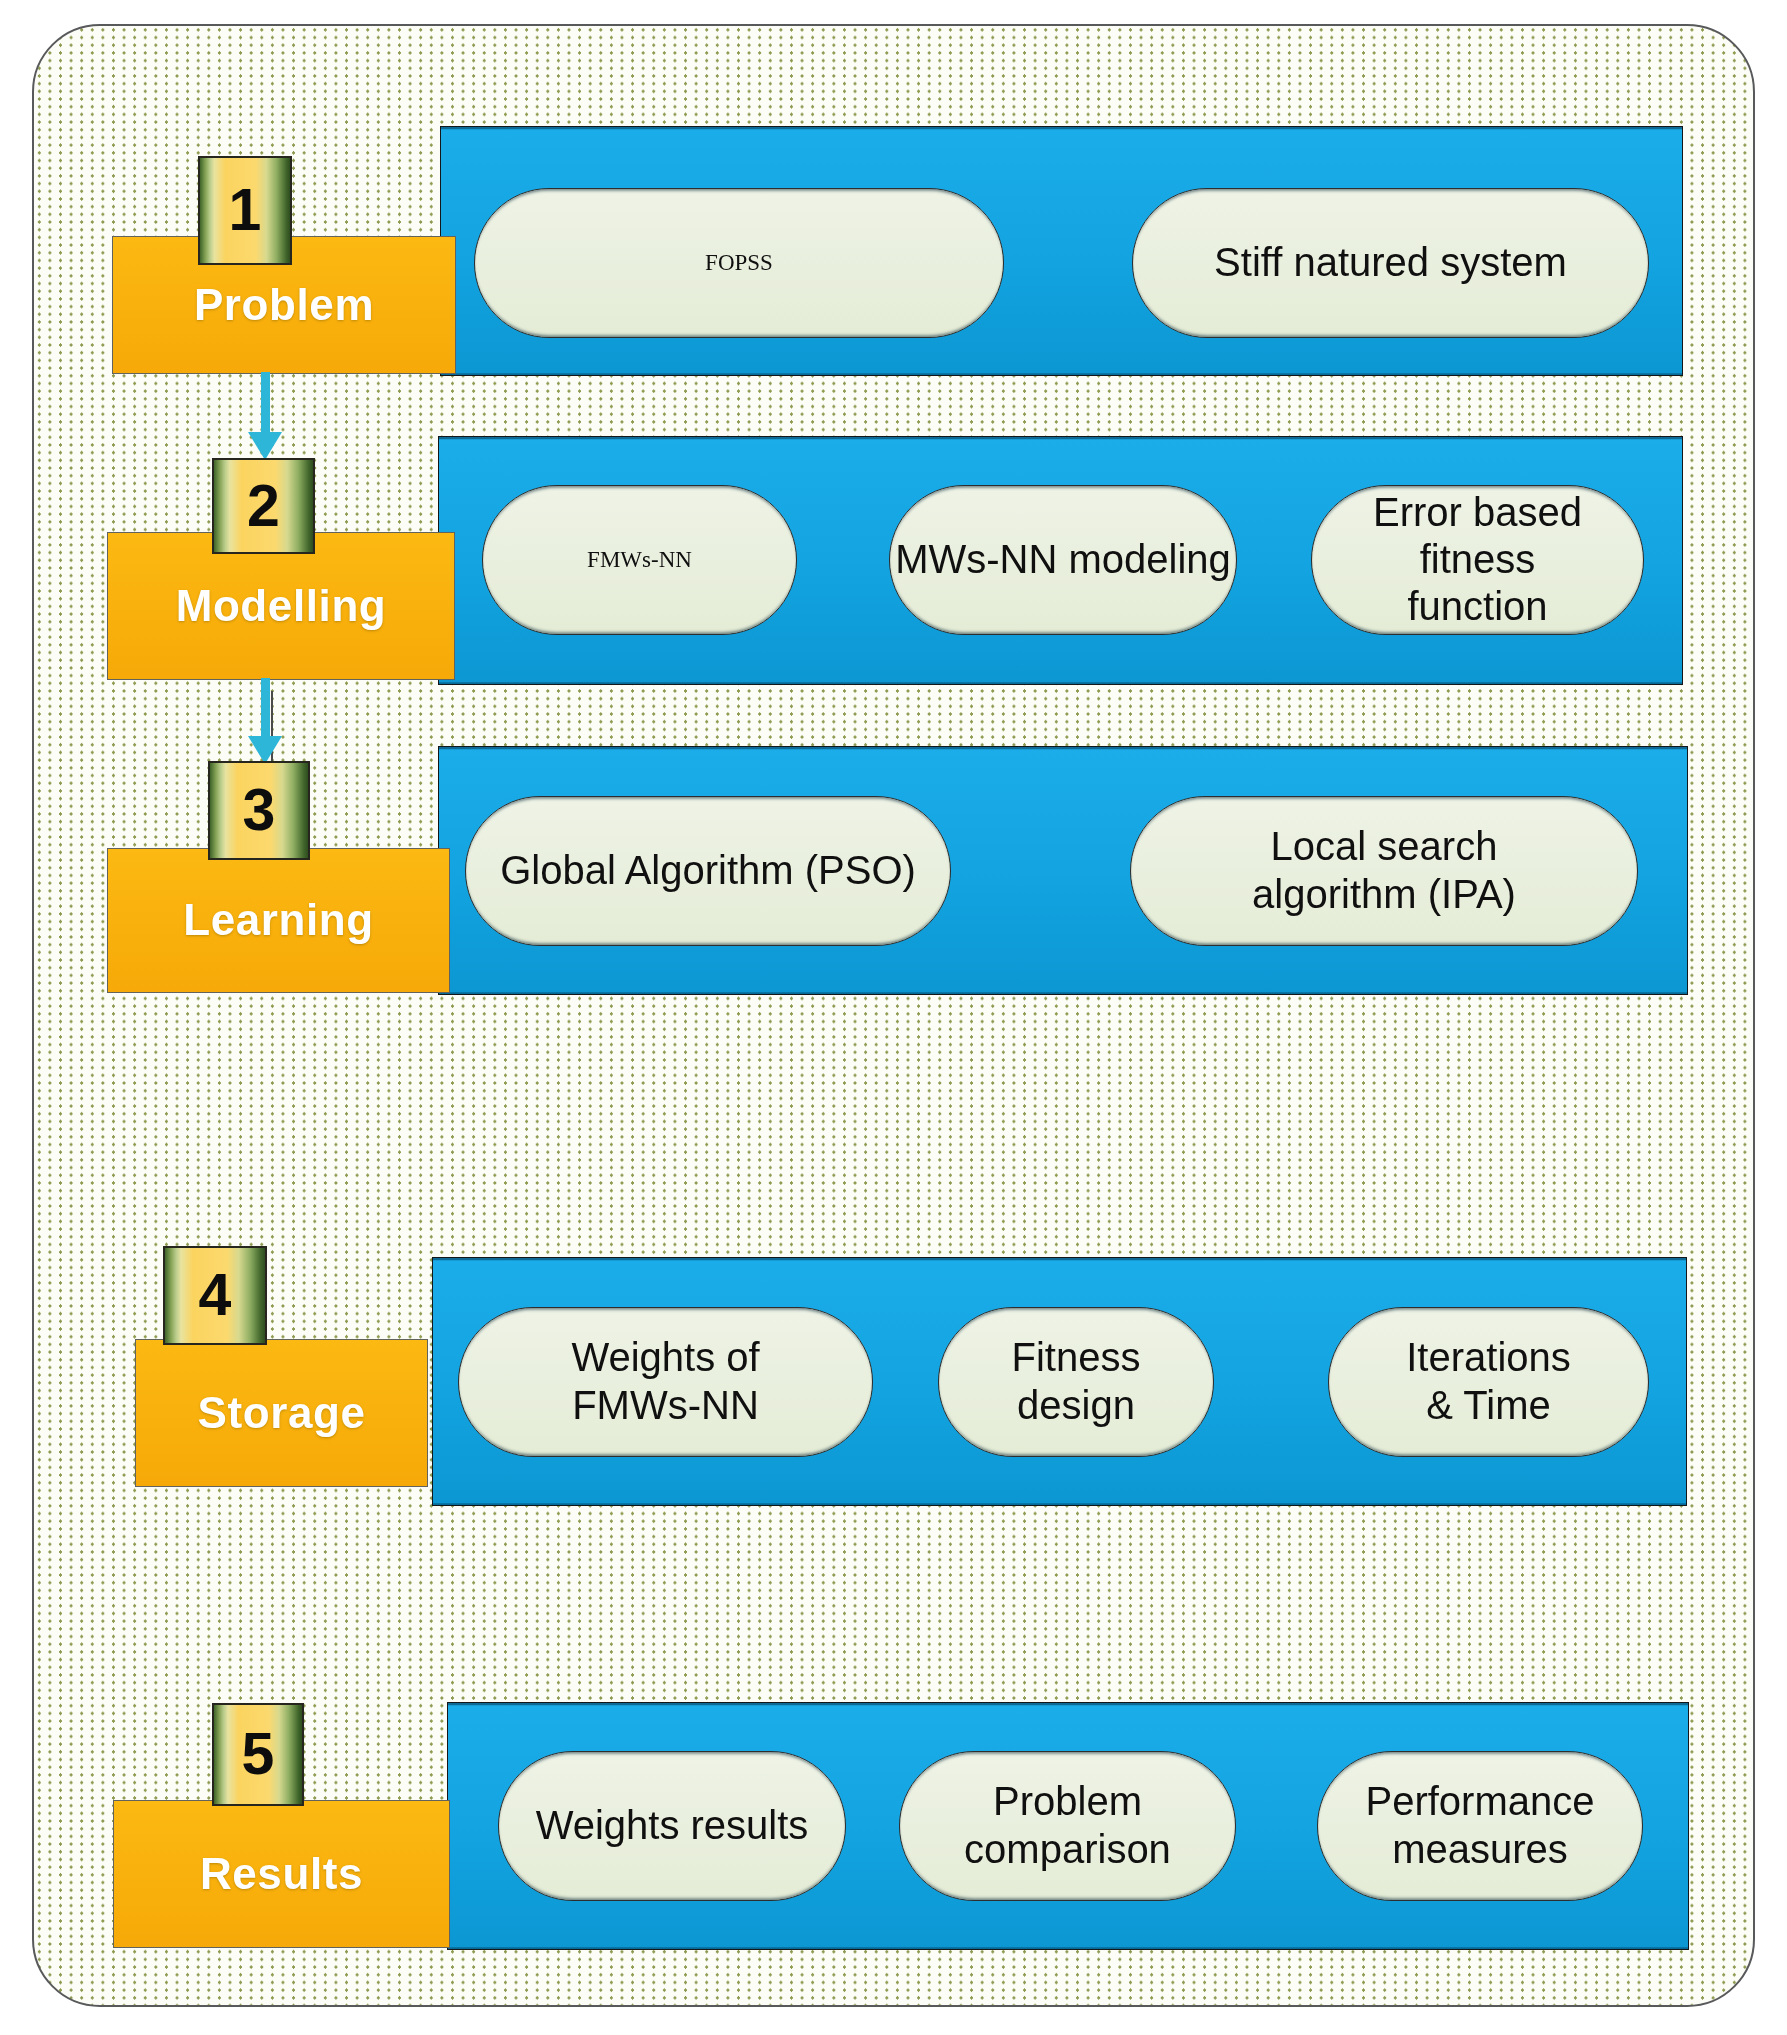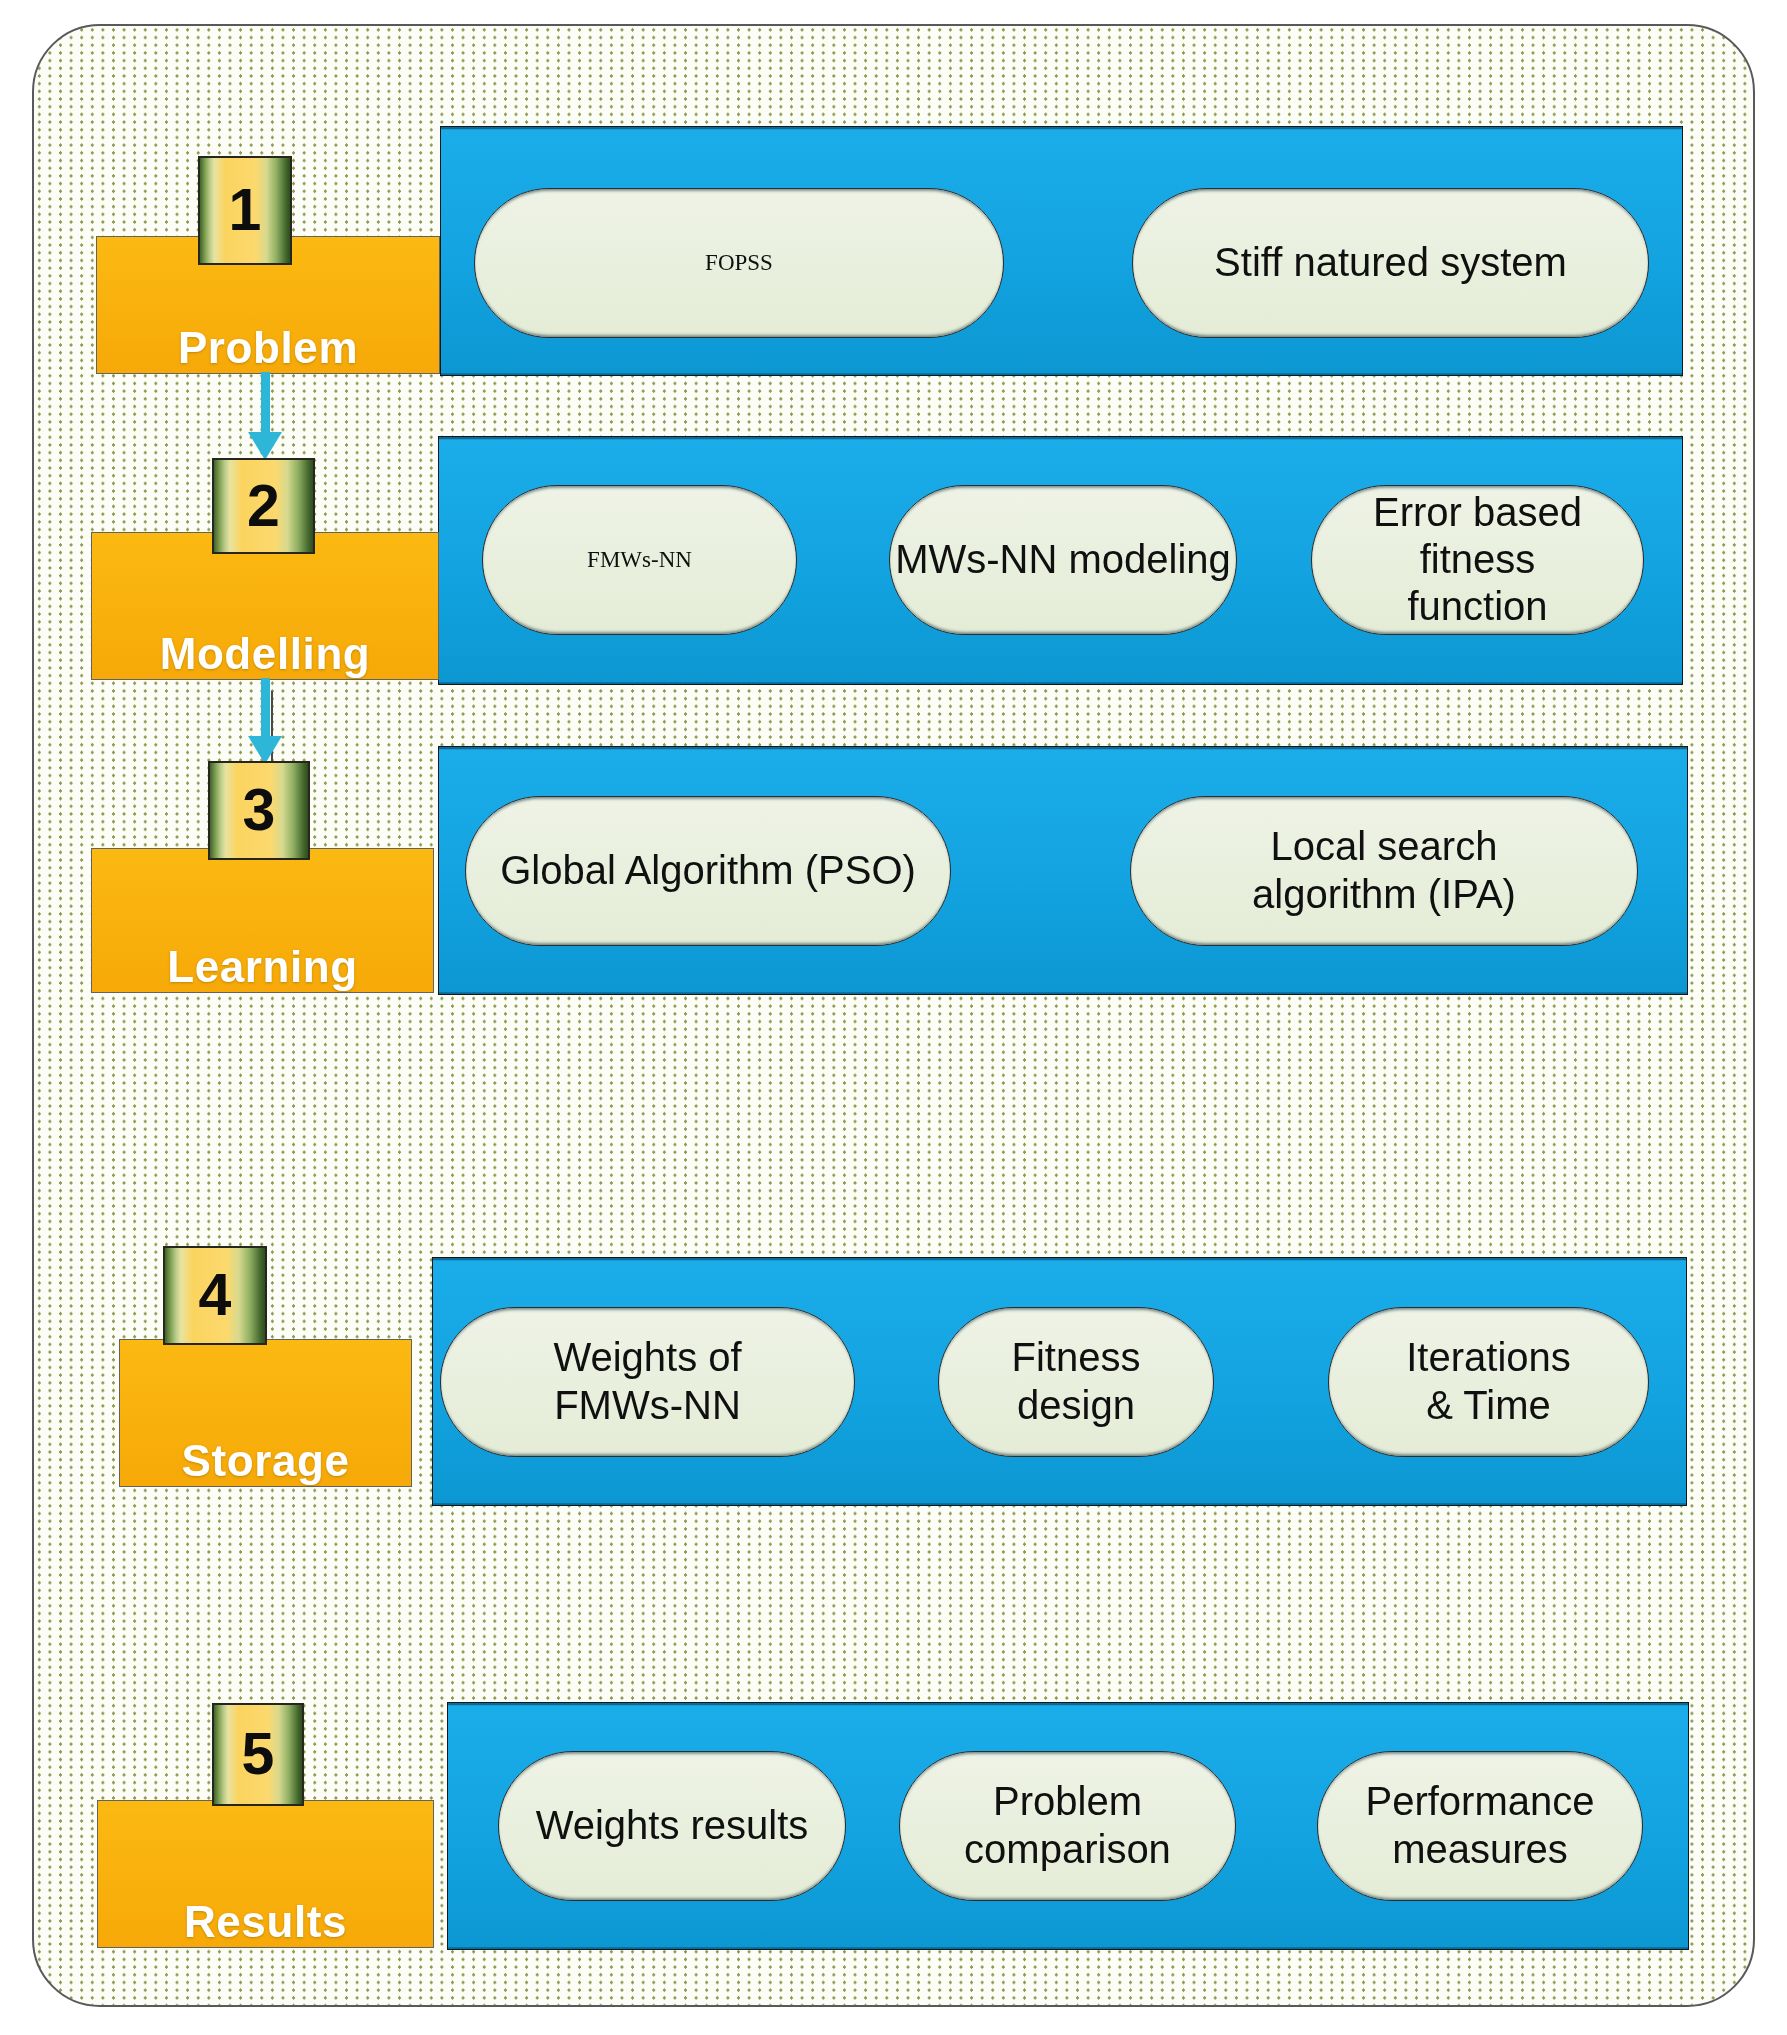"Problem" .label-box { align-items: flex-end -> center; margin-left: none -> 16px }
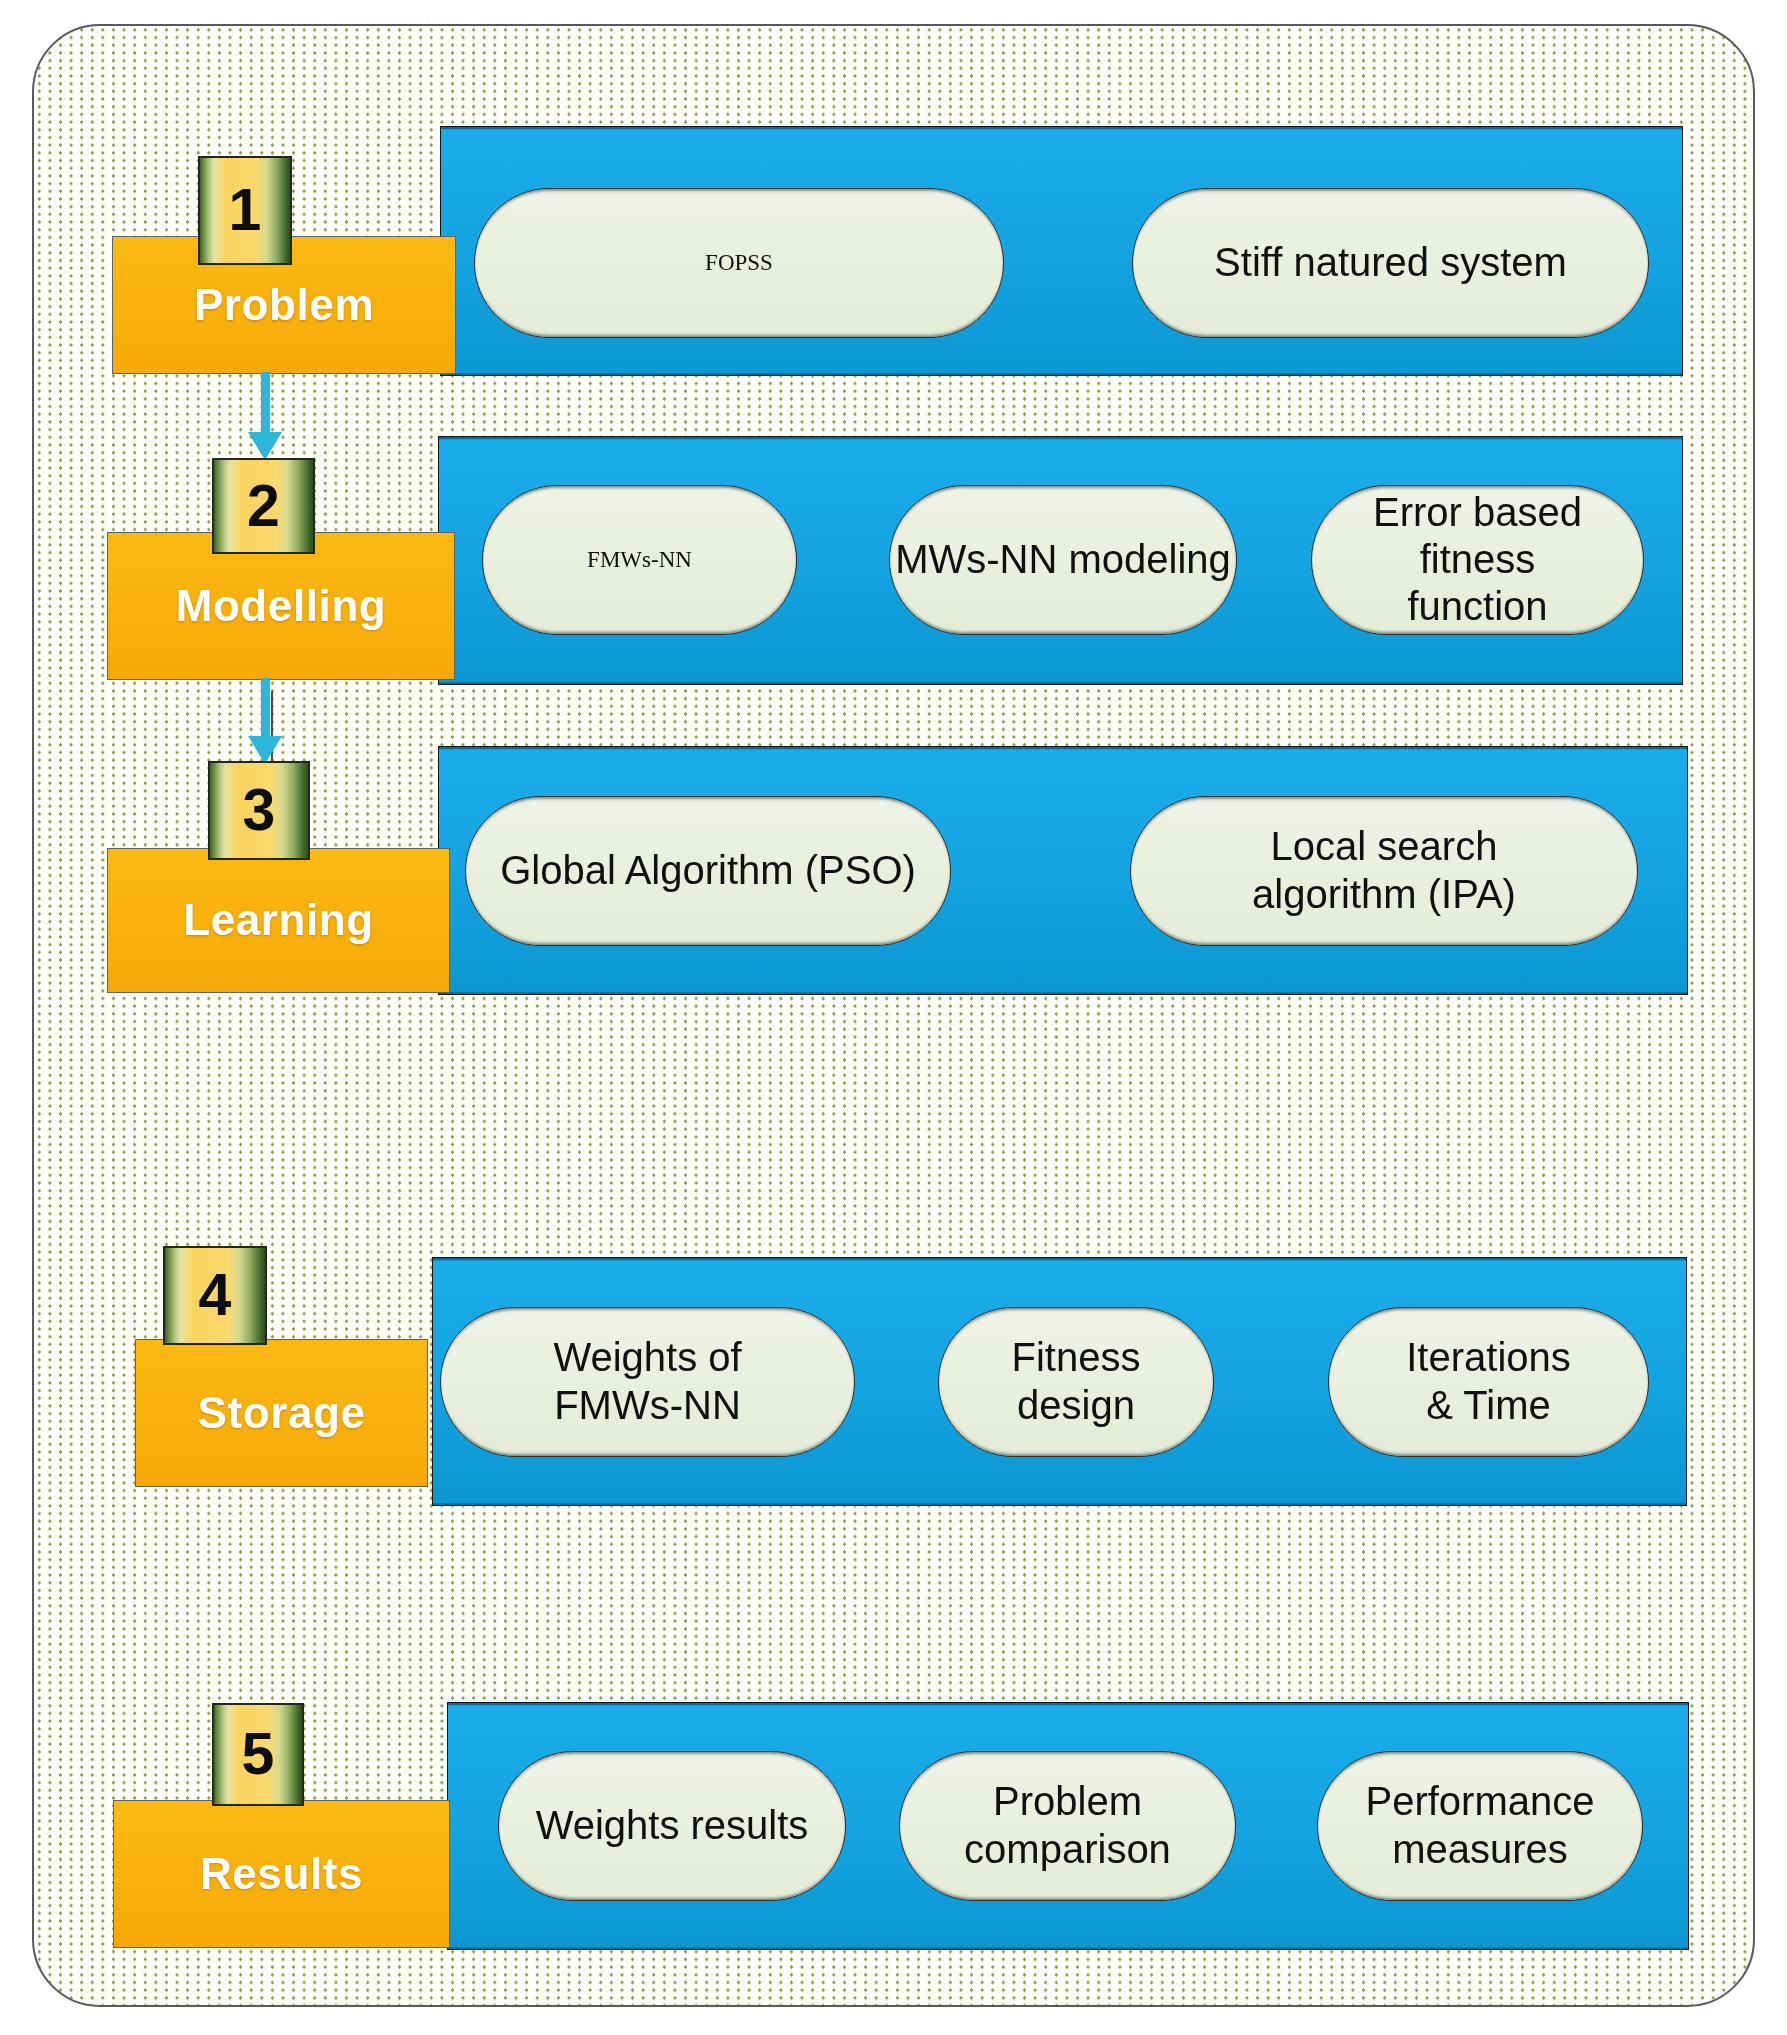"Weights of FMWs-NN" .ov40 { left: 406px -> 424px }
